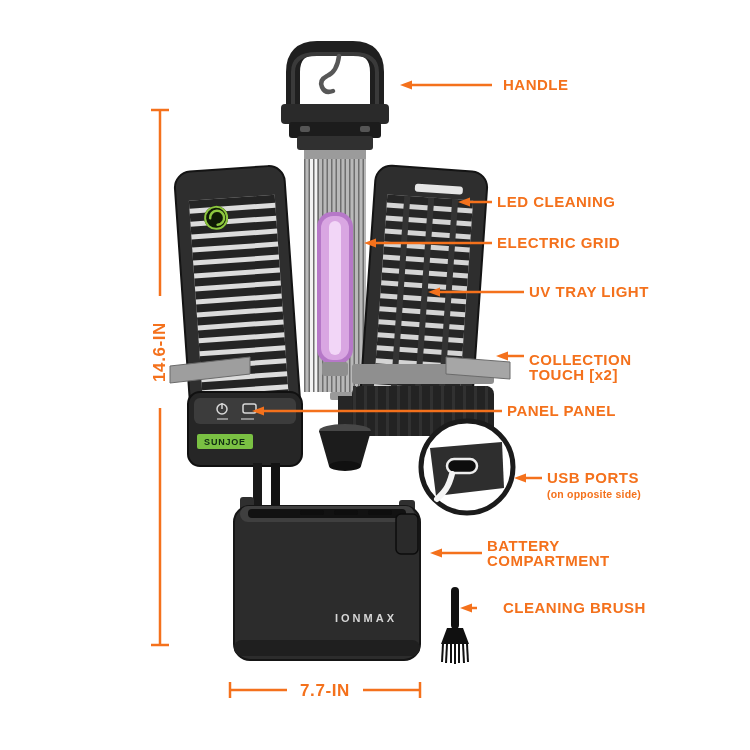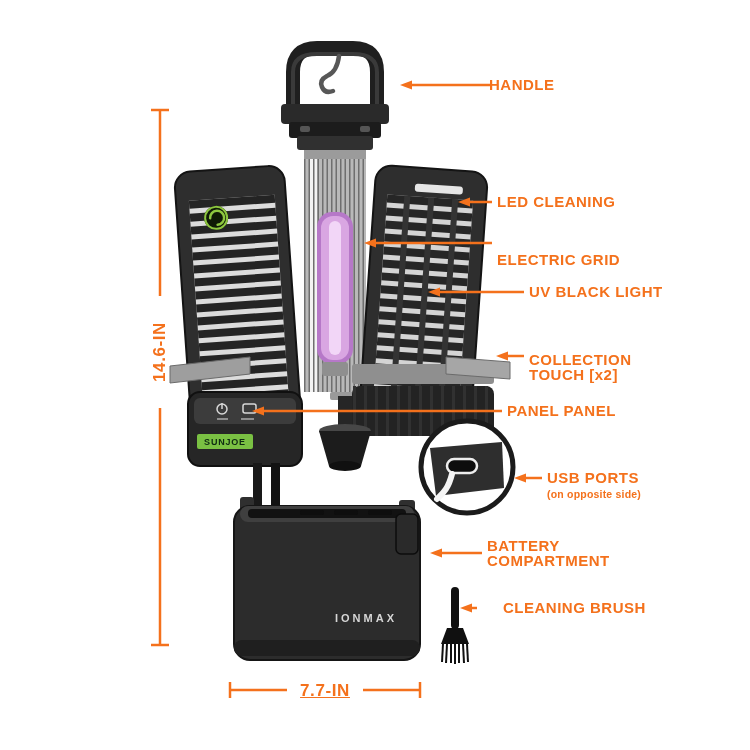"HANDLE" div.label { left: 489px -> 503px }
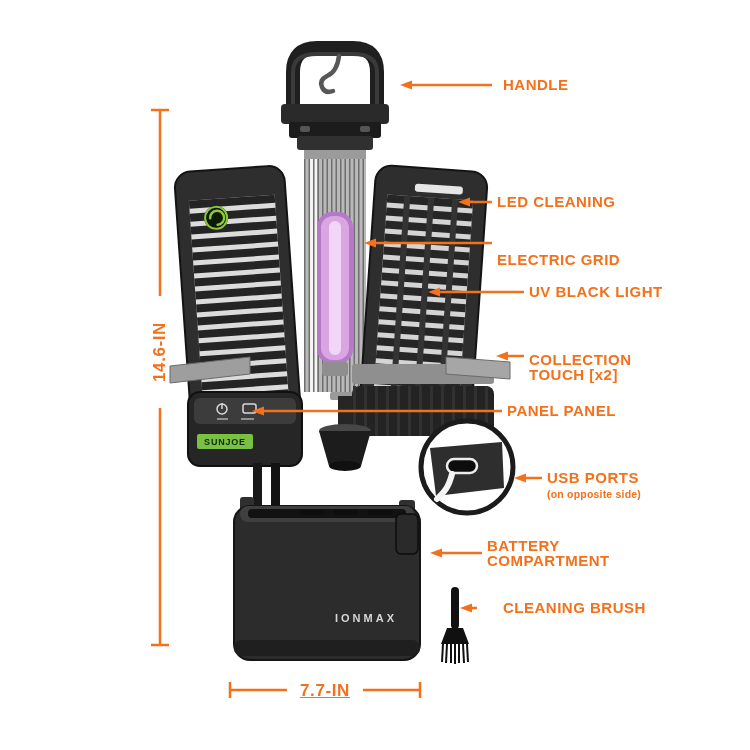"ELECTRIC GRID" div.label { margin-top: 17px -> none }
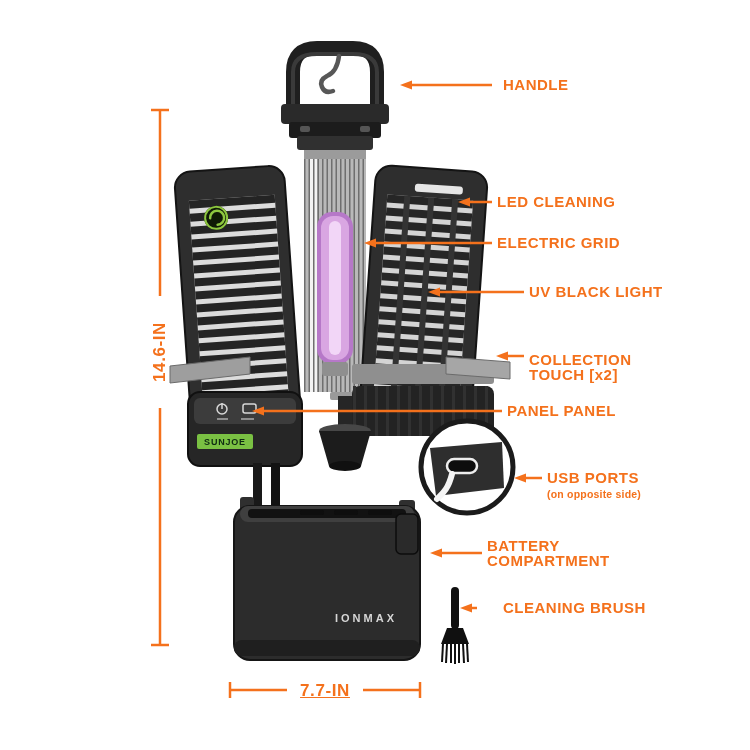"UV BLACK LIGHT" span.line { text: BLACK -> TRAY }
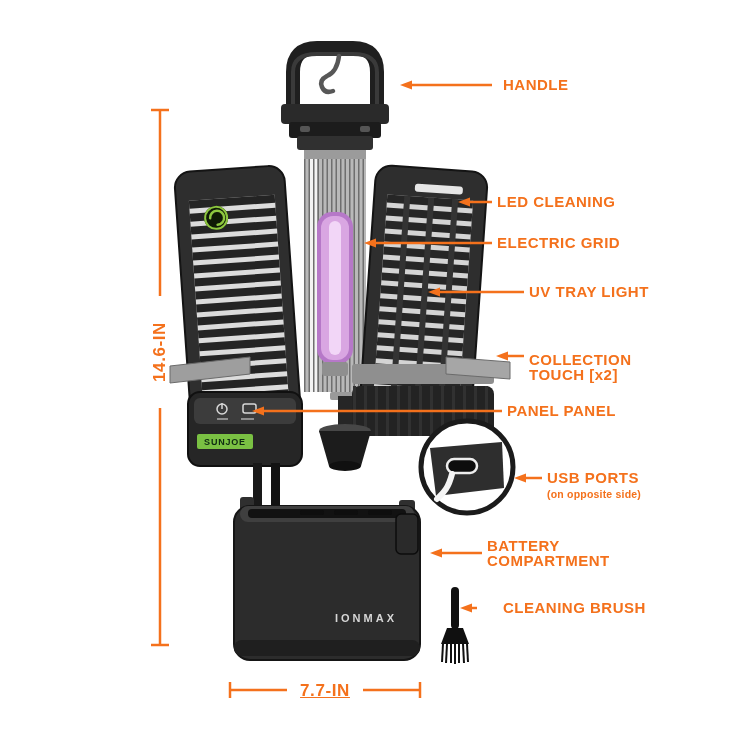"7.7-IN" div.dim { text-decoration: underline -> none }
